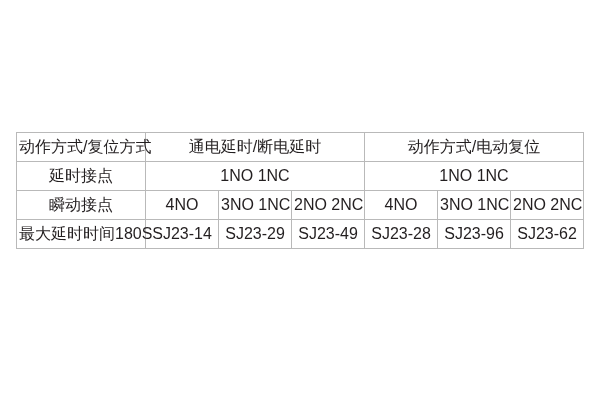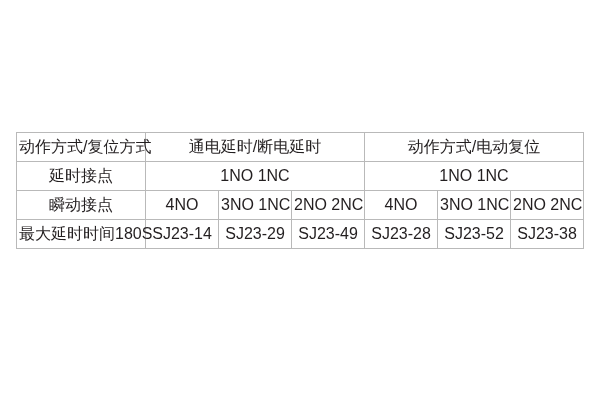"SJ23-52" td.val { text: SJ23-52 -> SJ23-96 }
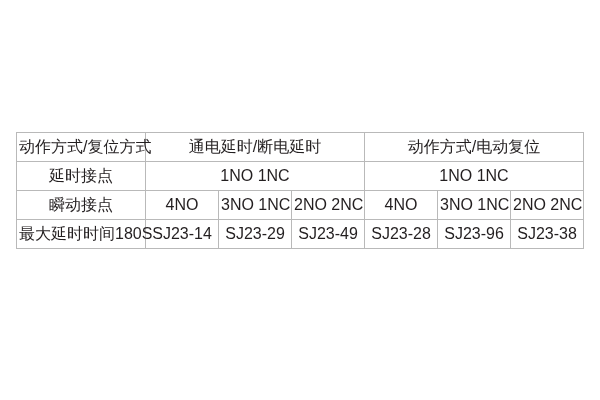"SJ23-38" td.val { text: SJ23-38 -> SJ23-62 }
